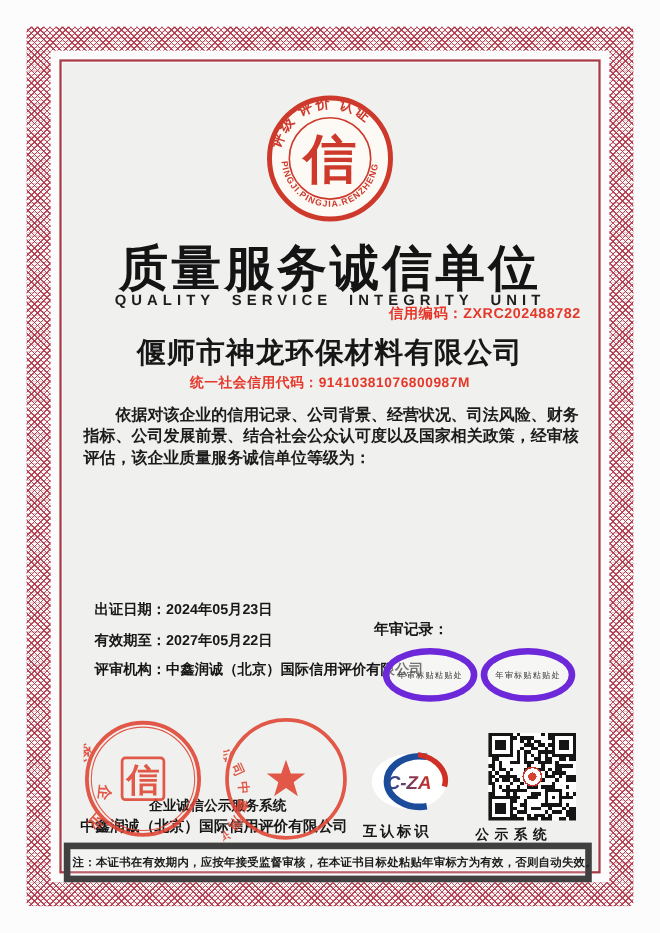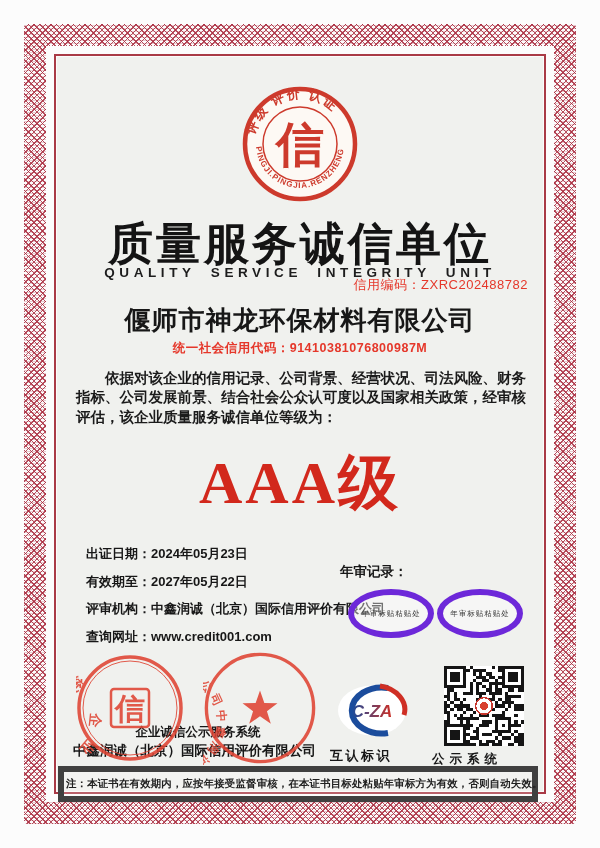"信用编码：ZXRC202488782" .credit-line { font-weight: 400 -> 700 }
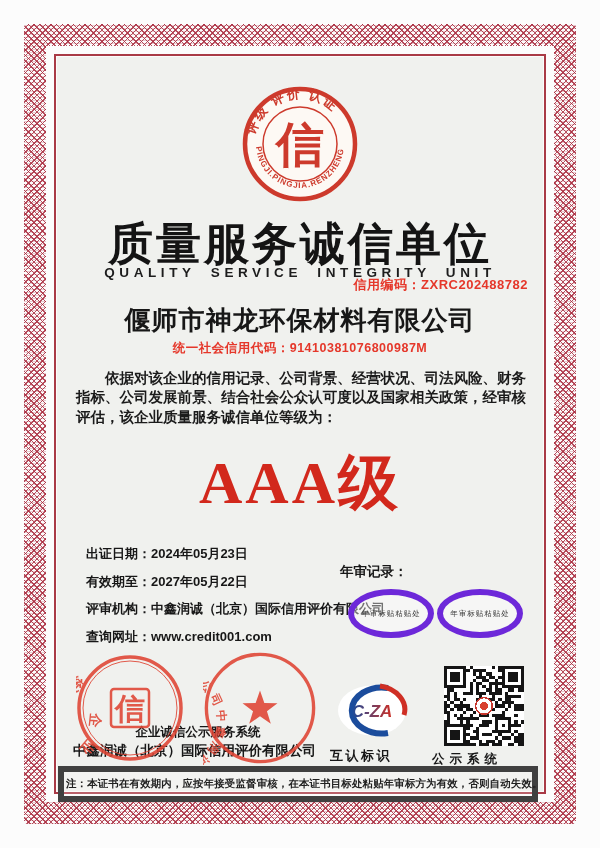"AAA级" div.el { html: <div>AAA级</div> -> none }
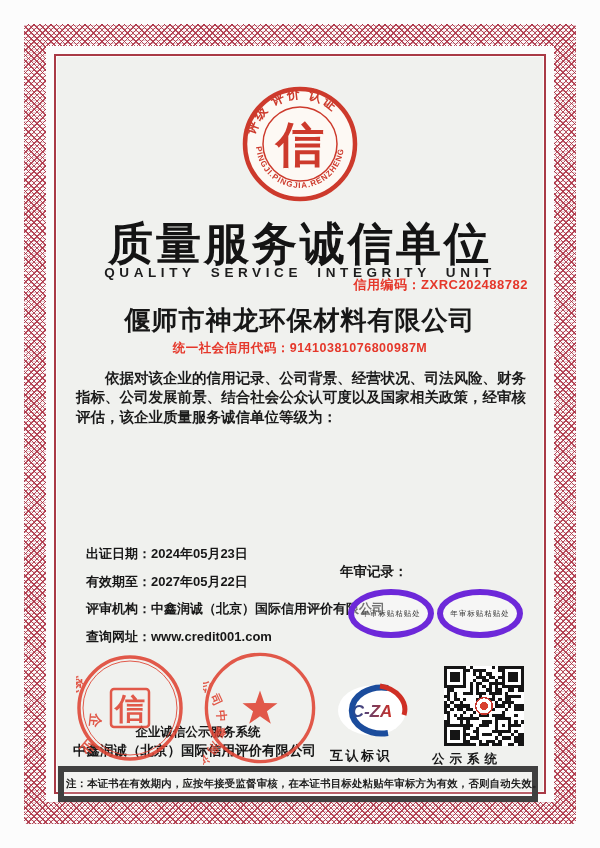"查询网址：www.credit001.com" div.row { html: <div><span>查询网址：</span><span>www.credit001.com</span></div> -> none }
